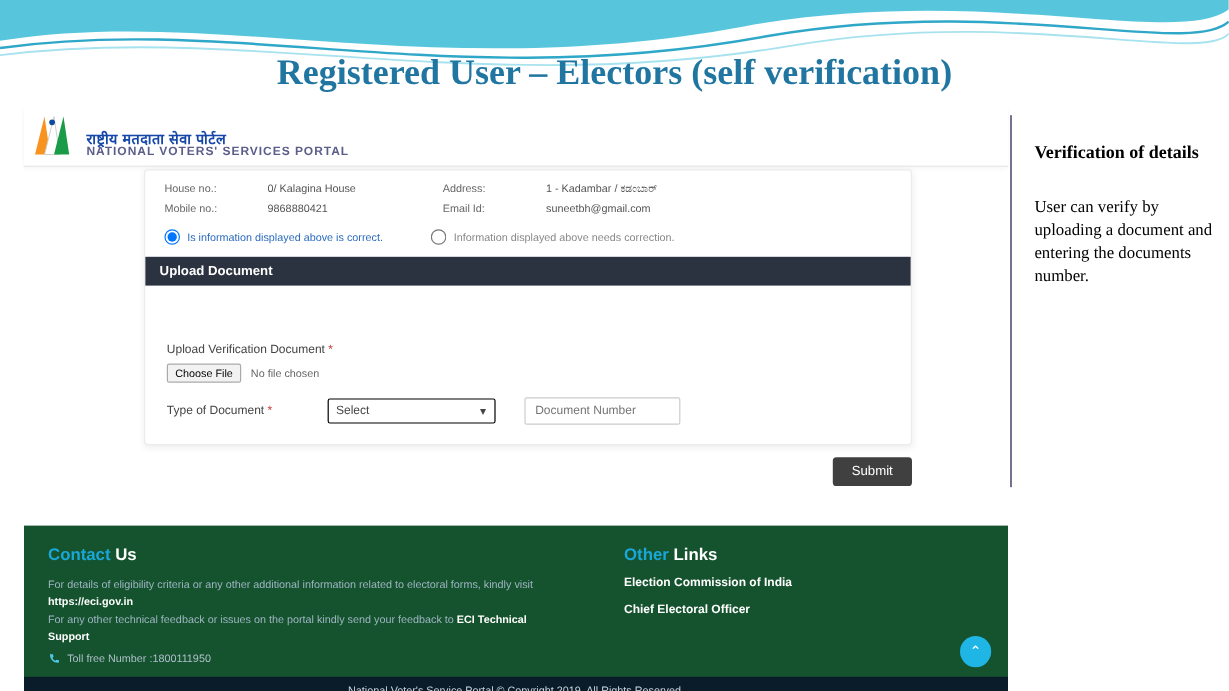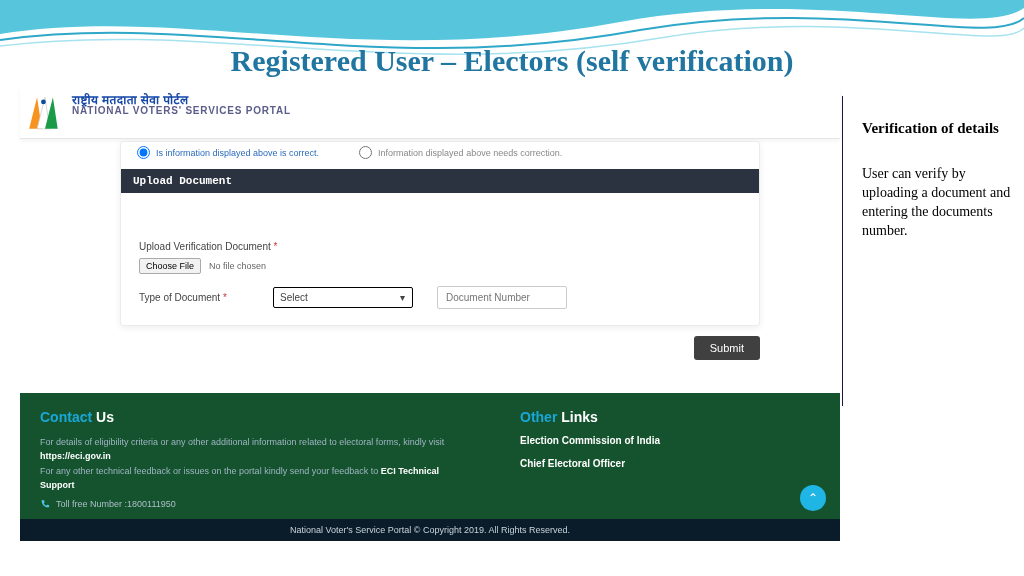"राष्ट्रीय मतदाता सेवा पोर्टल" .brand { align-items: flex-start -> flex-end }
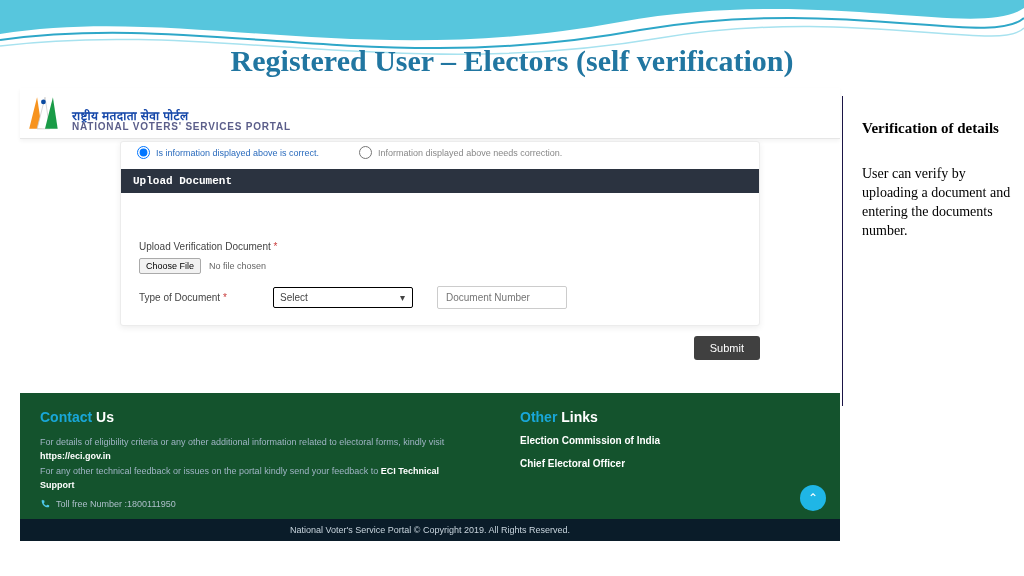"House no.:" div.details-grid { html: none -> <div> <div>House no.:</div> <div>0/ Kalagina House</div> <div>Address:</div> <div>1 - Kadambar / ಕಡಂಬಾರ್</div> <div>Mobile no.:</div> <div>9868880421</div> <div>Email Id:</div> <div>suneetbh@gmail.com</div> </div> }
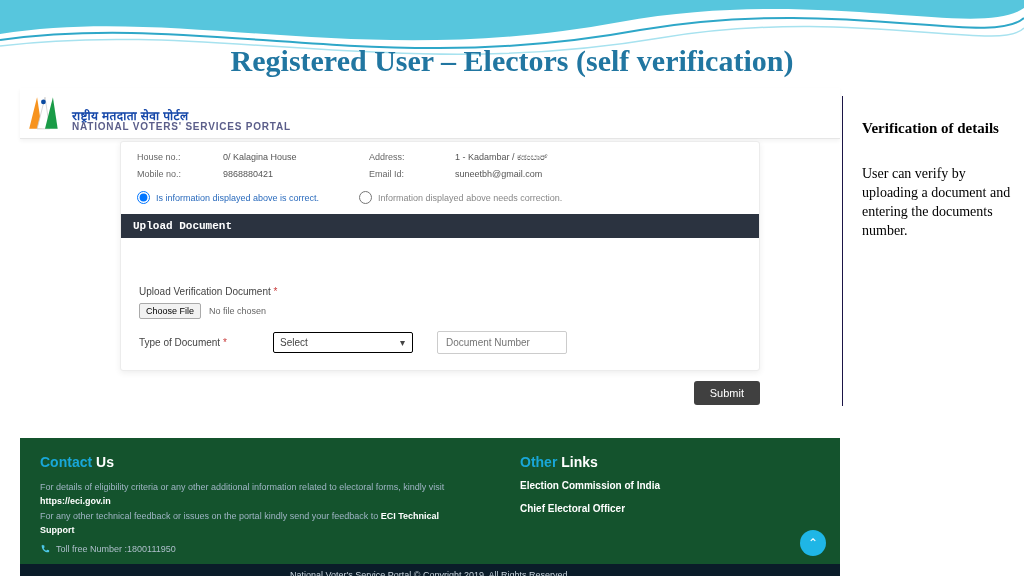"Upload Document" .upload-header { font-family: Liberation Mono, monospace -> none }
